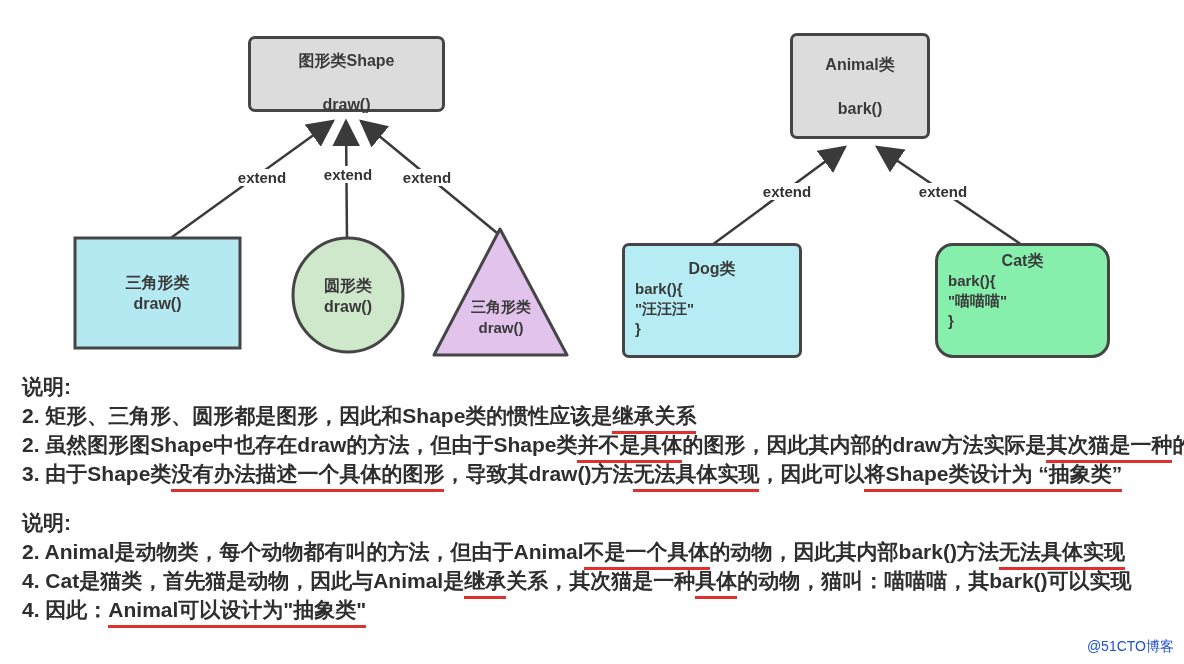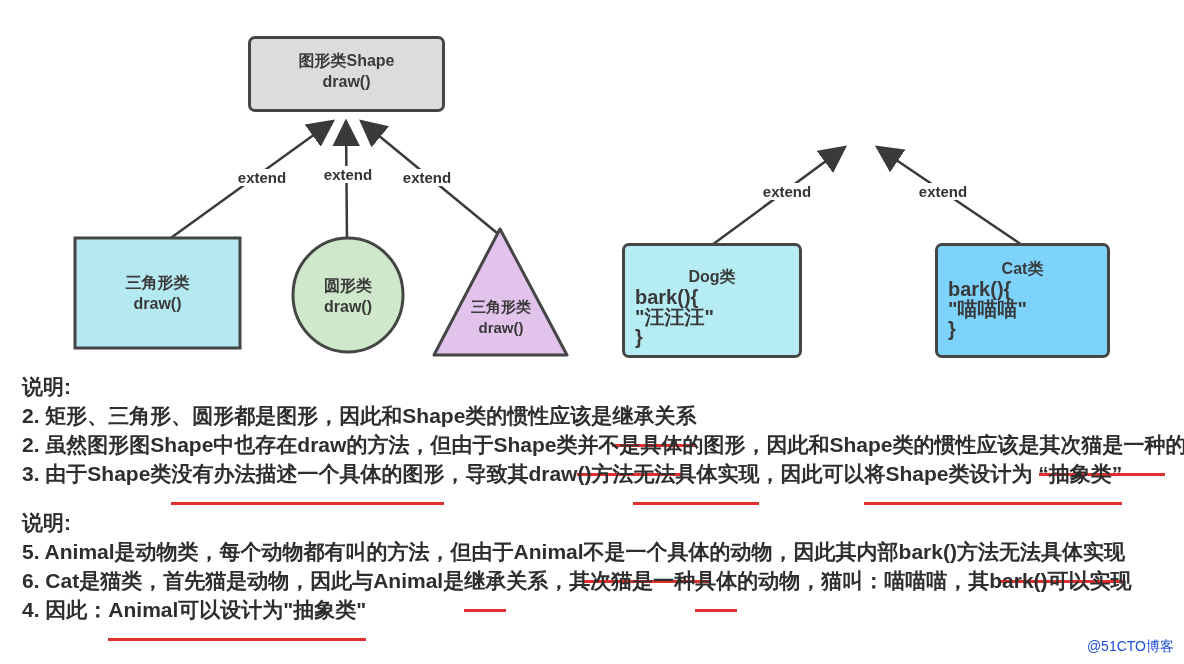"图形类Shape" .gray-box { gap: none -> 23px }
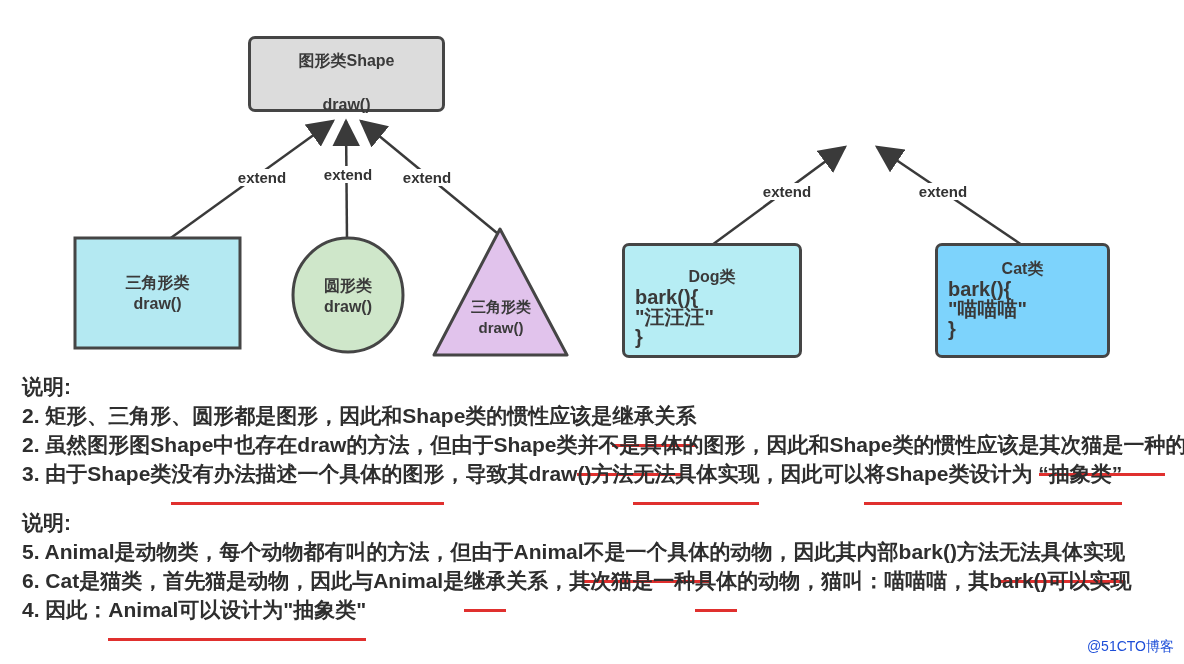"Animal类" div.node { html: none -> <div> <div>Animal类</div> <div>bark()</div> </div> }
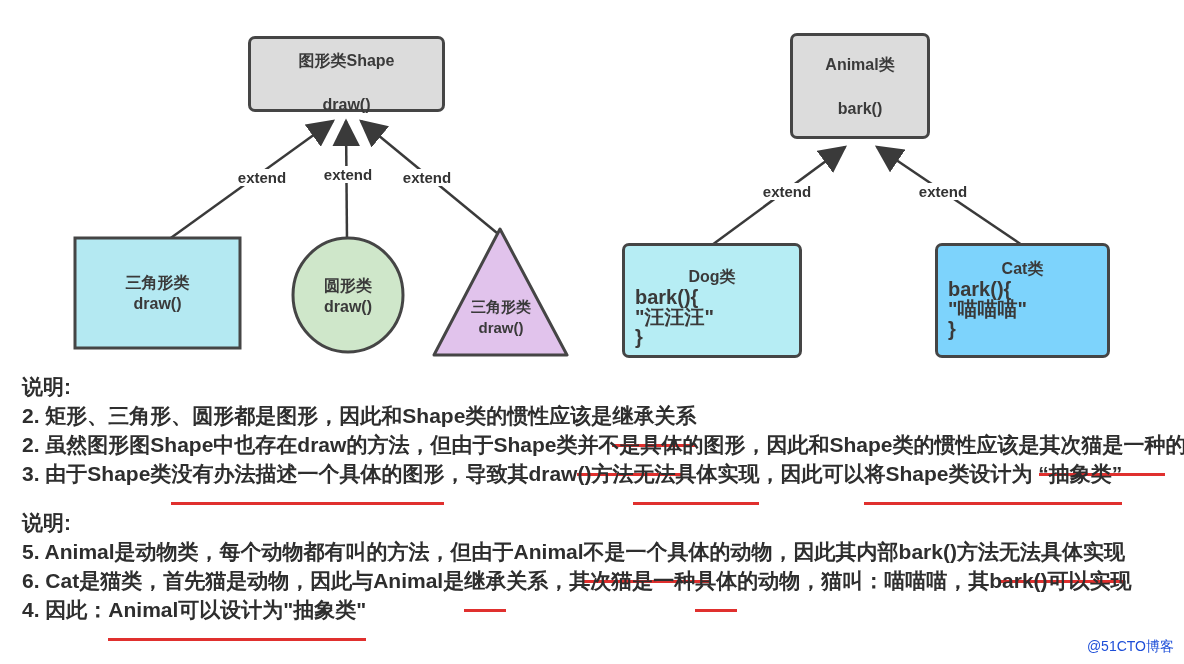"Dog类" .dog-box { padding-top: 20px -> 12px }
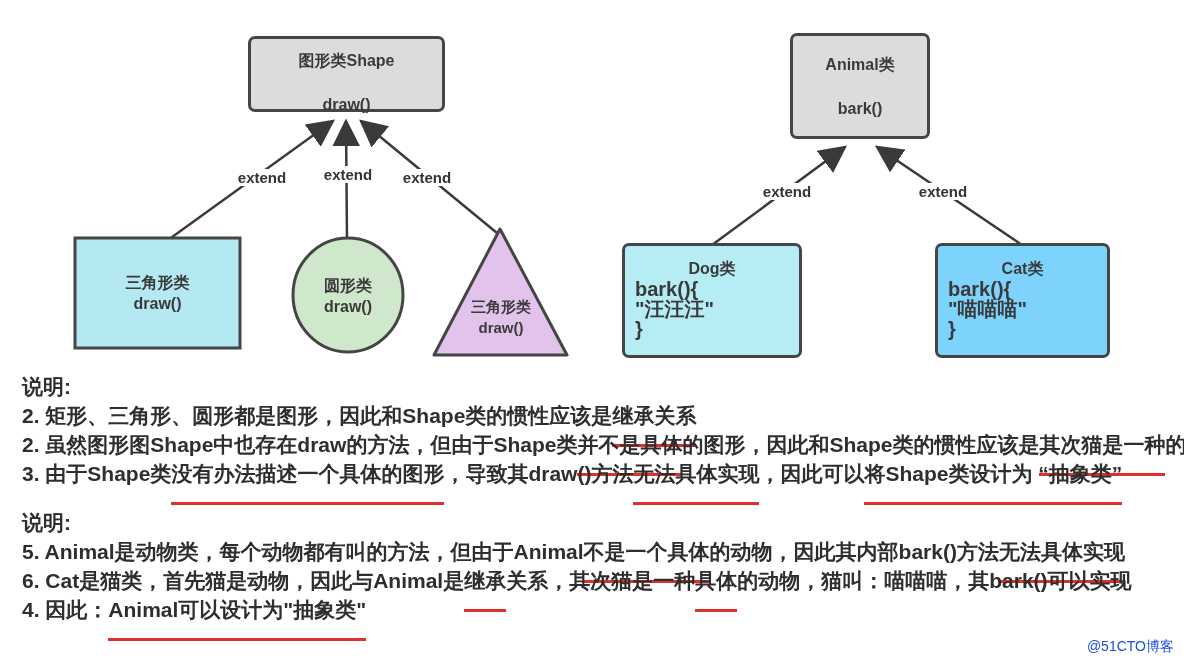"Cat类" .cat-box { background: #7dd3fc -> #86efac; border-radius: none -> 18px; padding-top: 12px -> 4px }
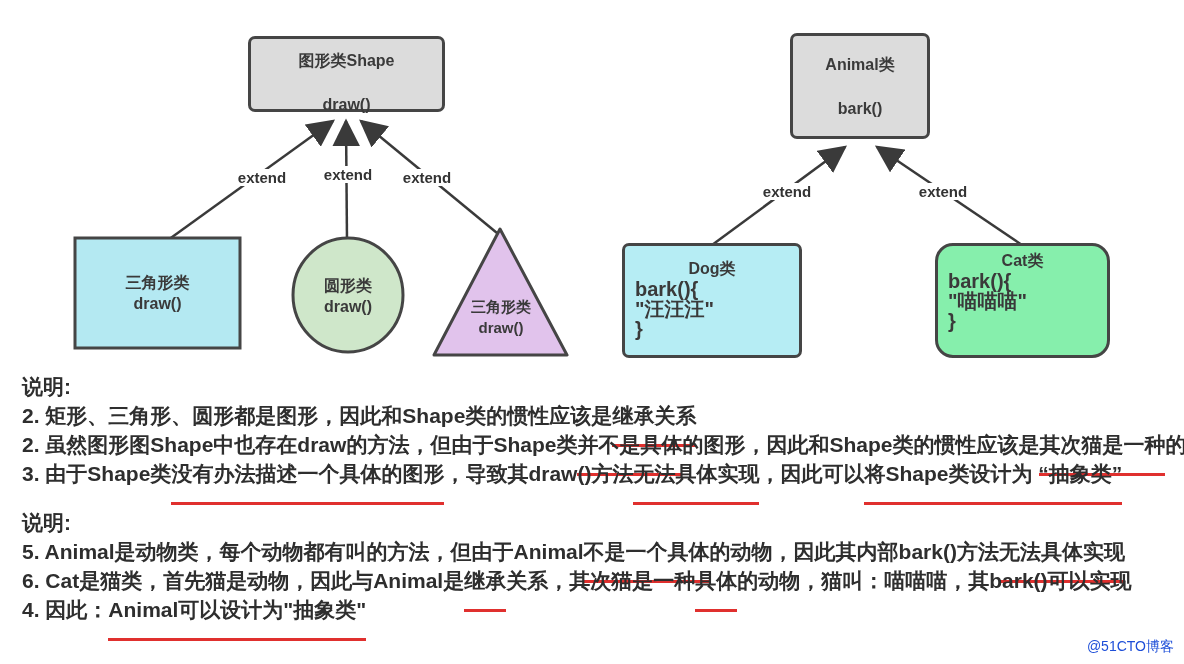"bark(){" .node .body-lines { font-size: 20px -> 15px }
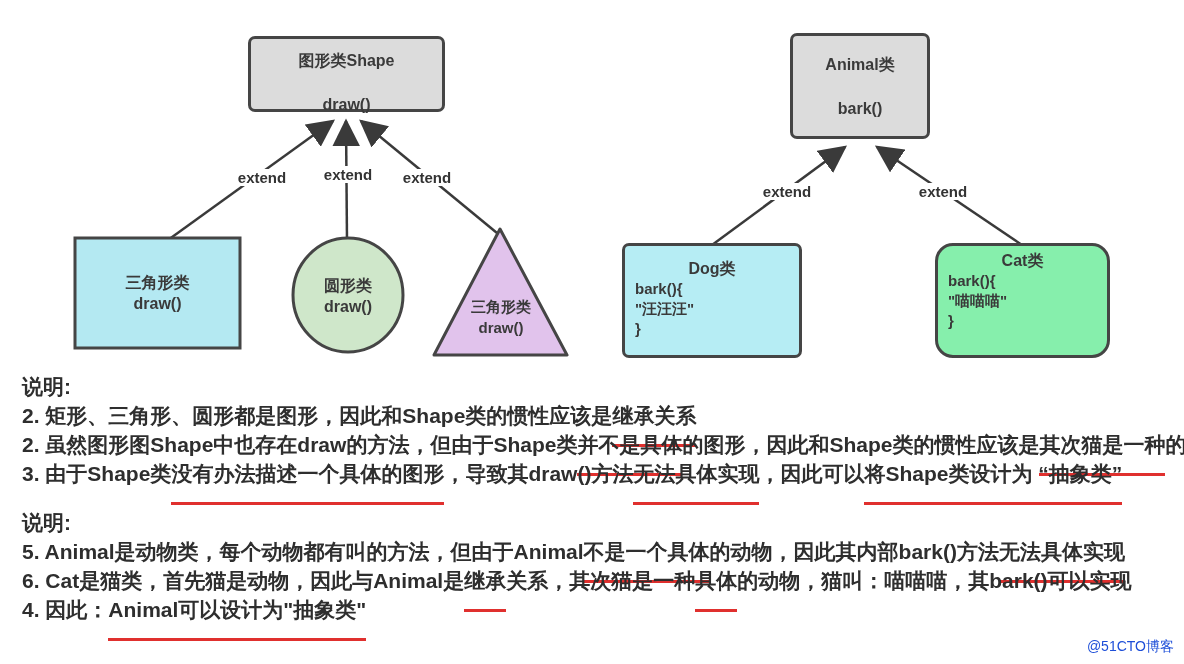"继承关系" .u { padding-bottom: 17px -> 4px }
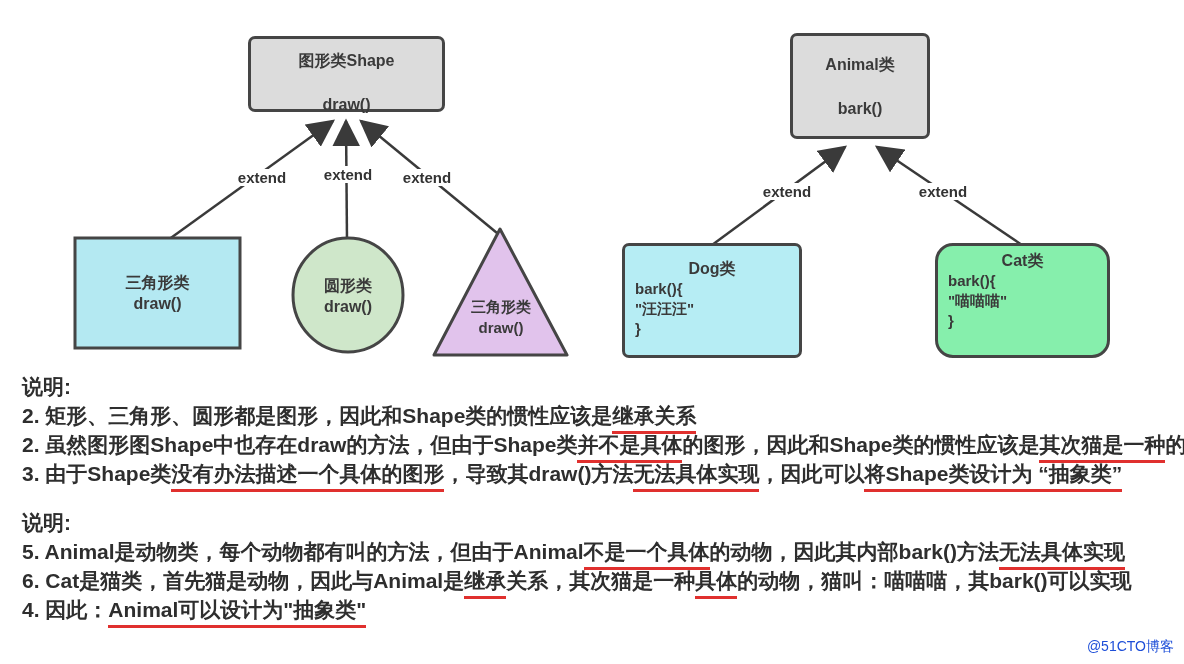"的图形，因此和Shape类的惯性应该是" span { text: 和Shape类的惯性应该 -> 其内部的draw方法实际 }
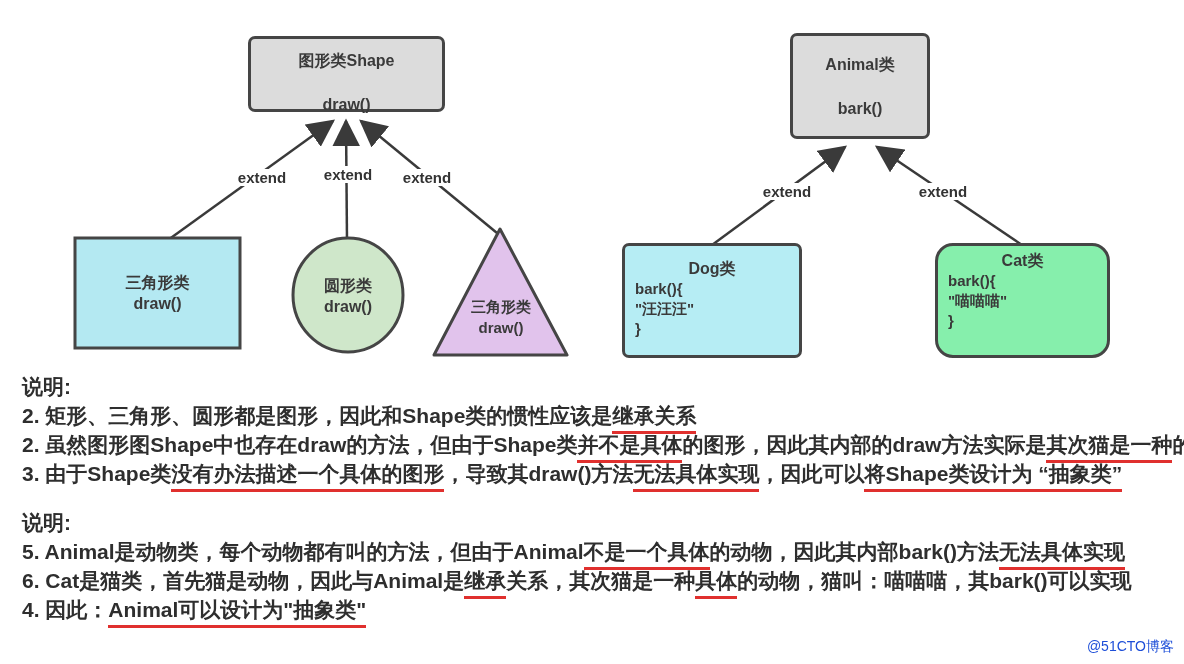"5. Animal是动物类，每个动物都有叫的方法，但由于Animal" span { text: 5 -> 2 }
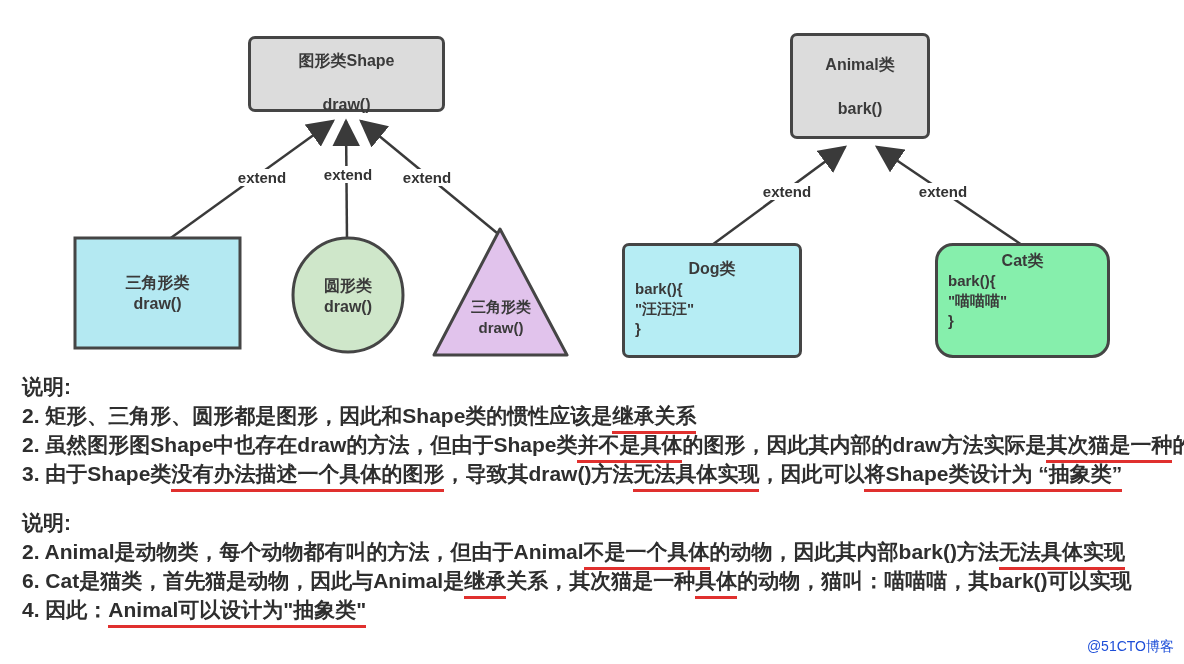"6. Cat是猫类，首先猫是动物，因此与Animal是" span { text: 6 -> 4 }
